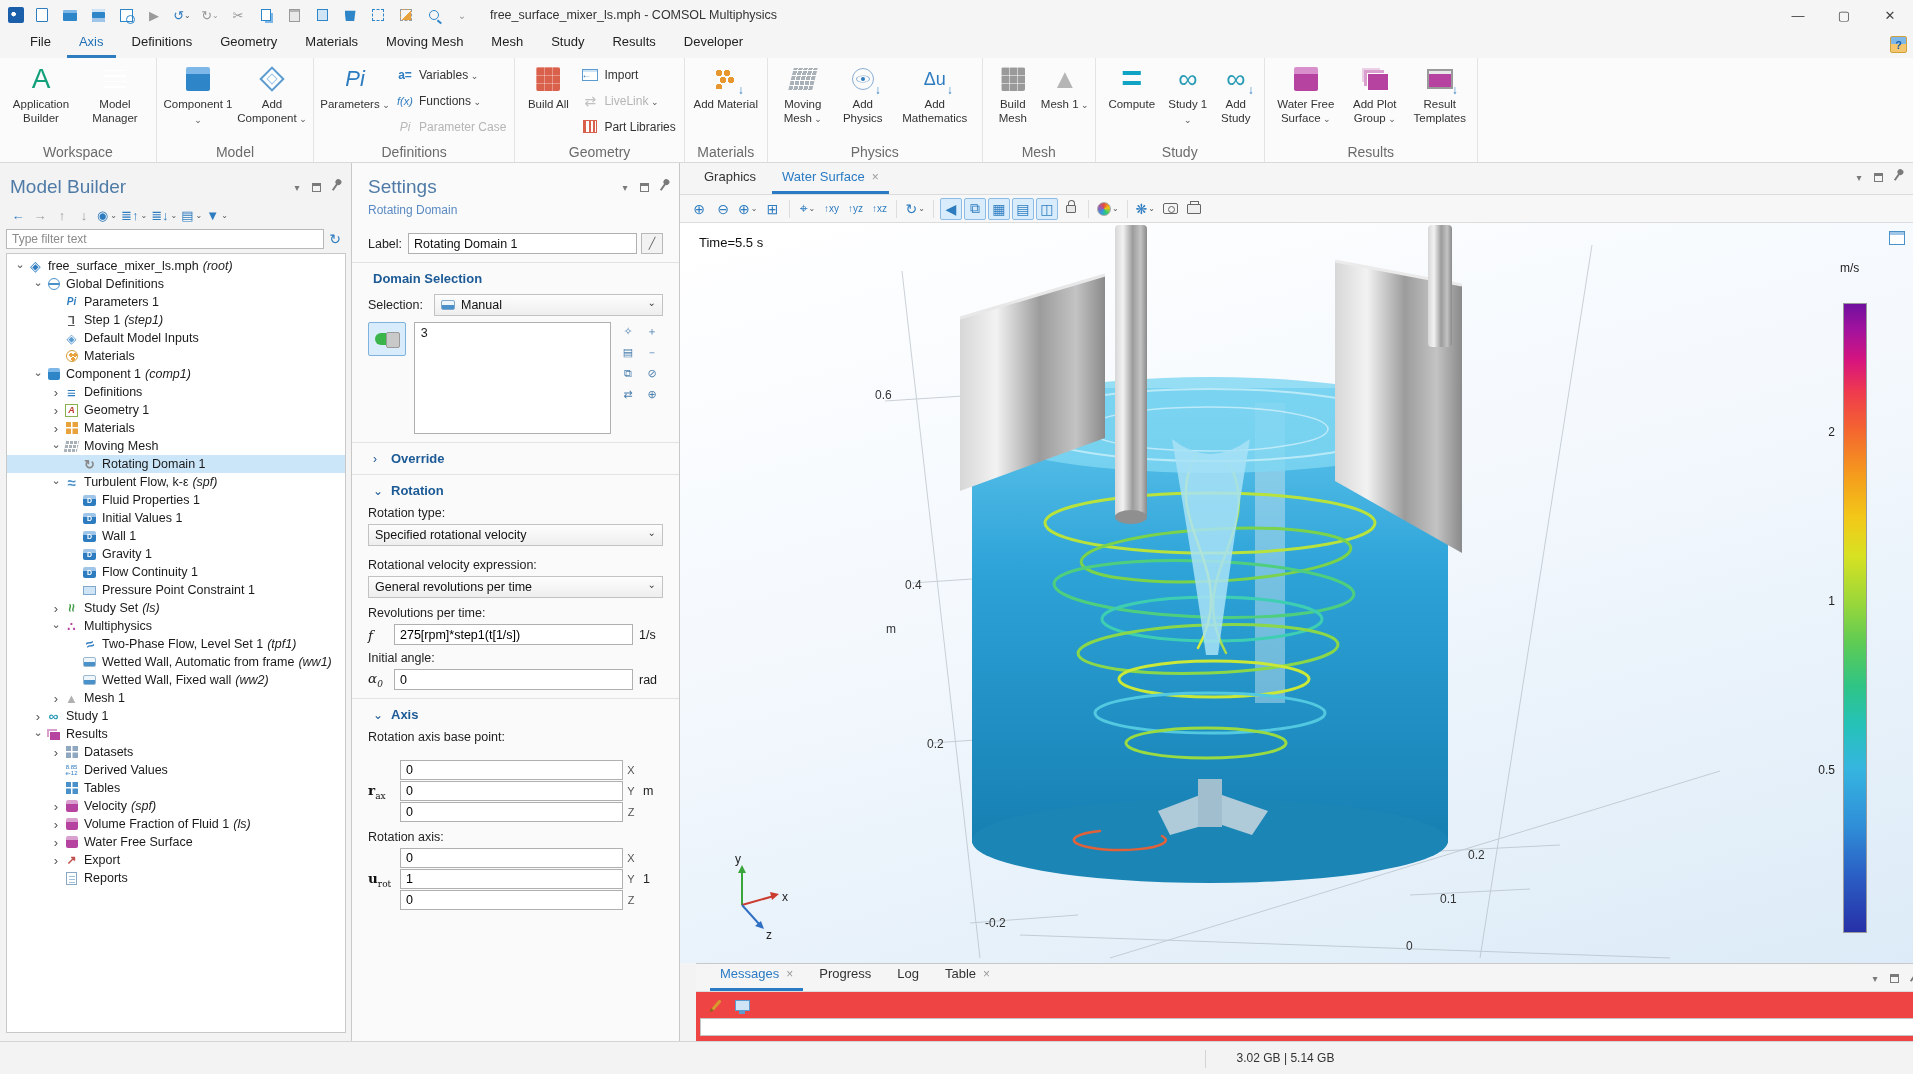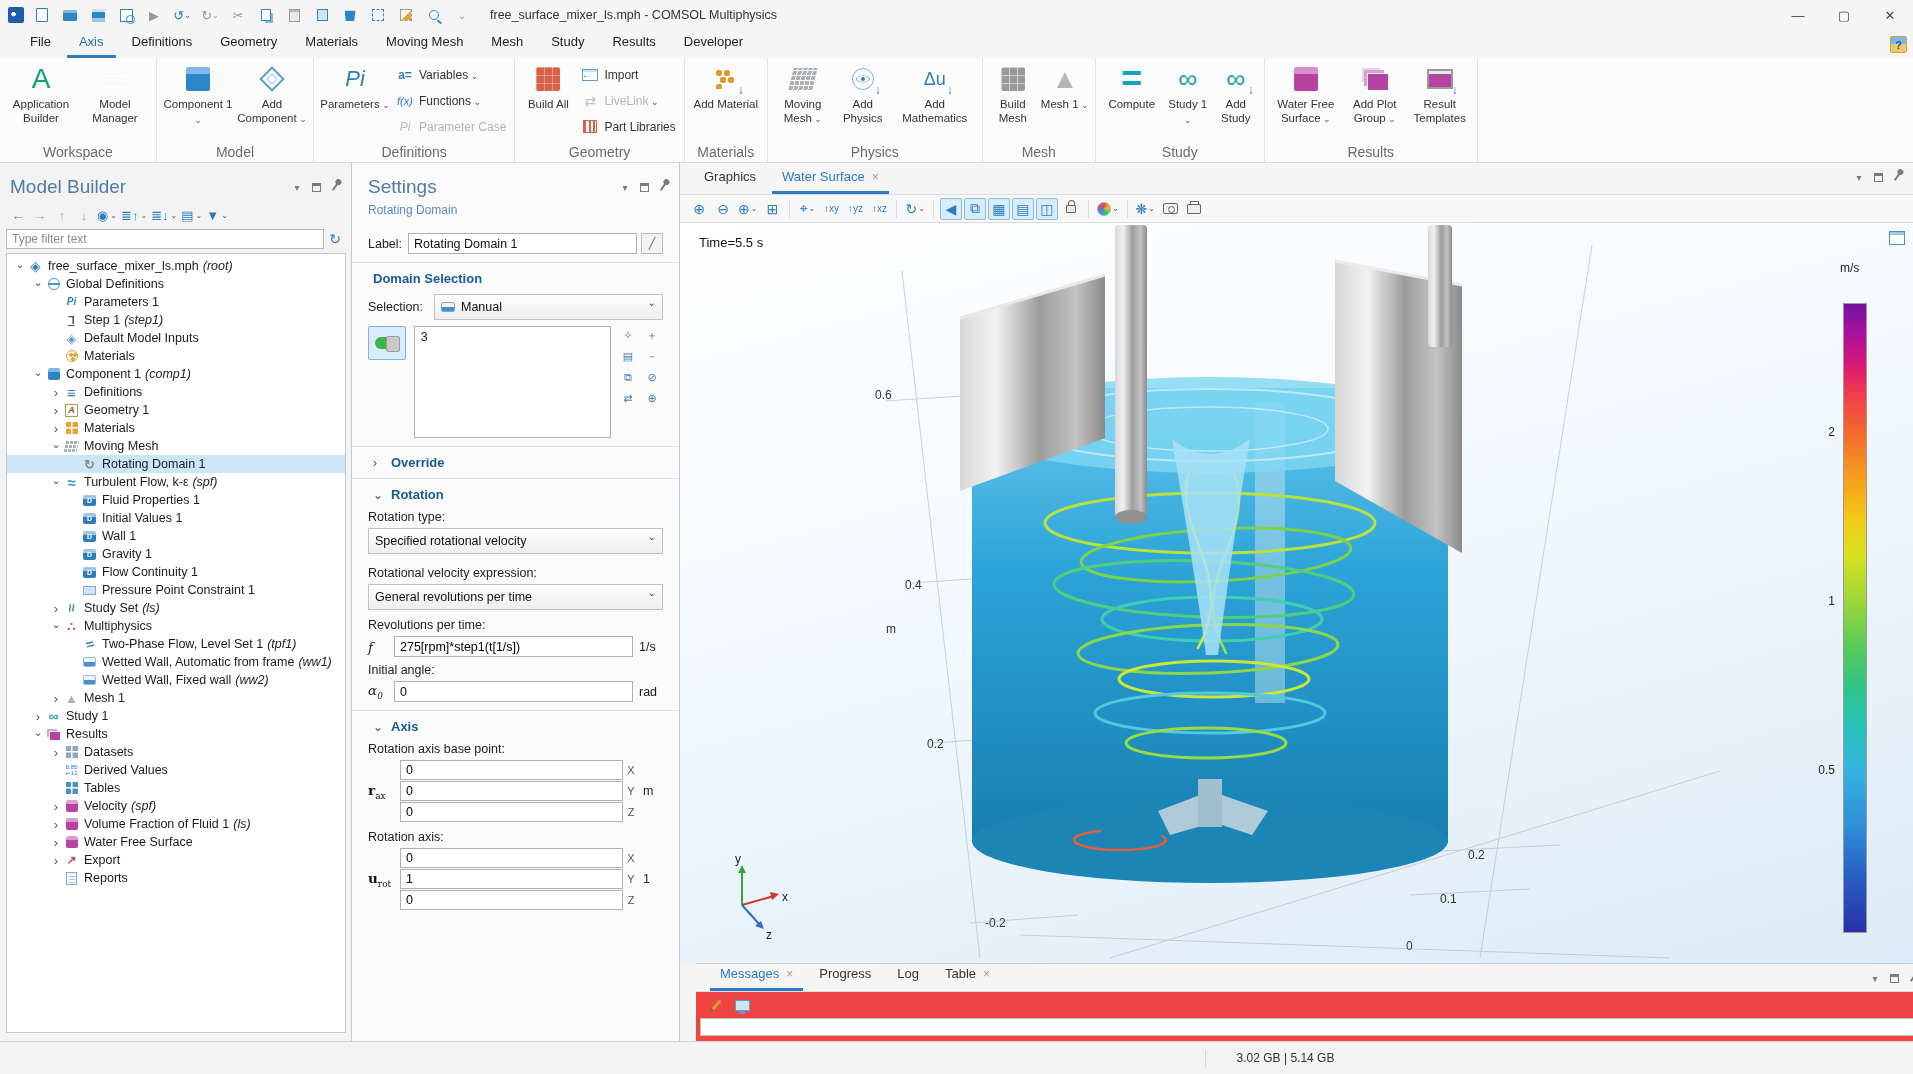"Manual" .dd-select { padding: 12px 6px -> 0 6px }
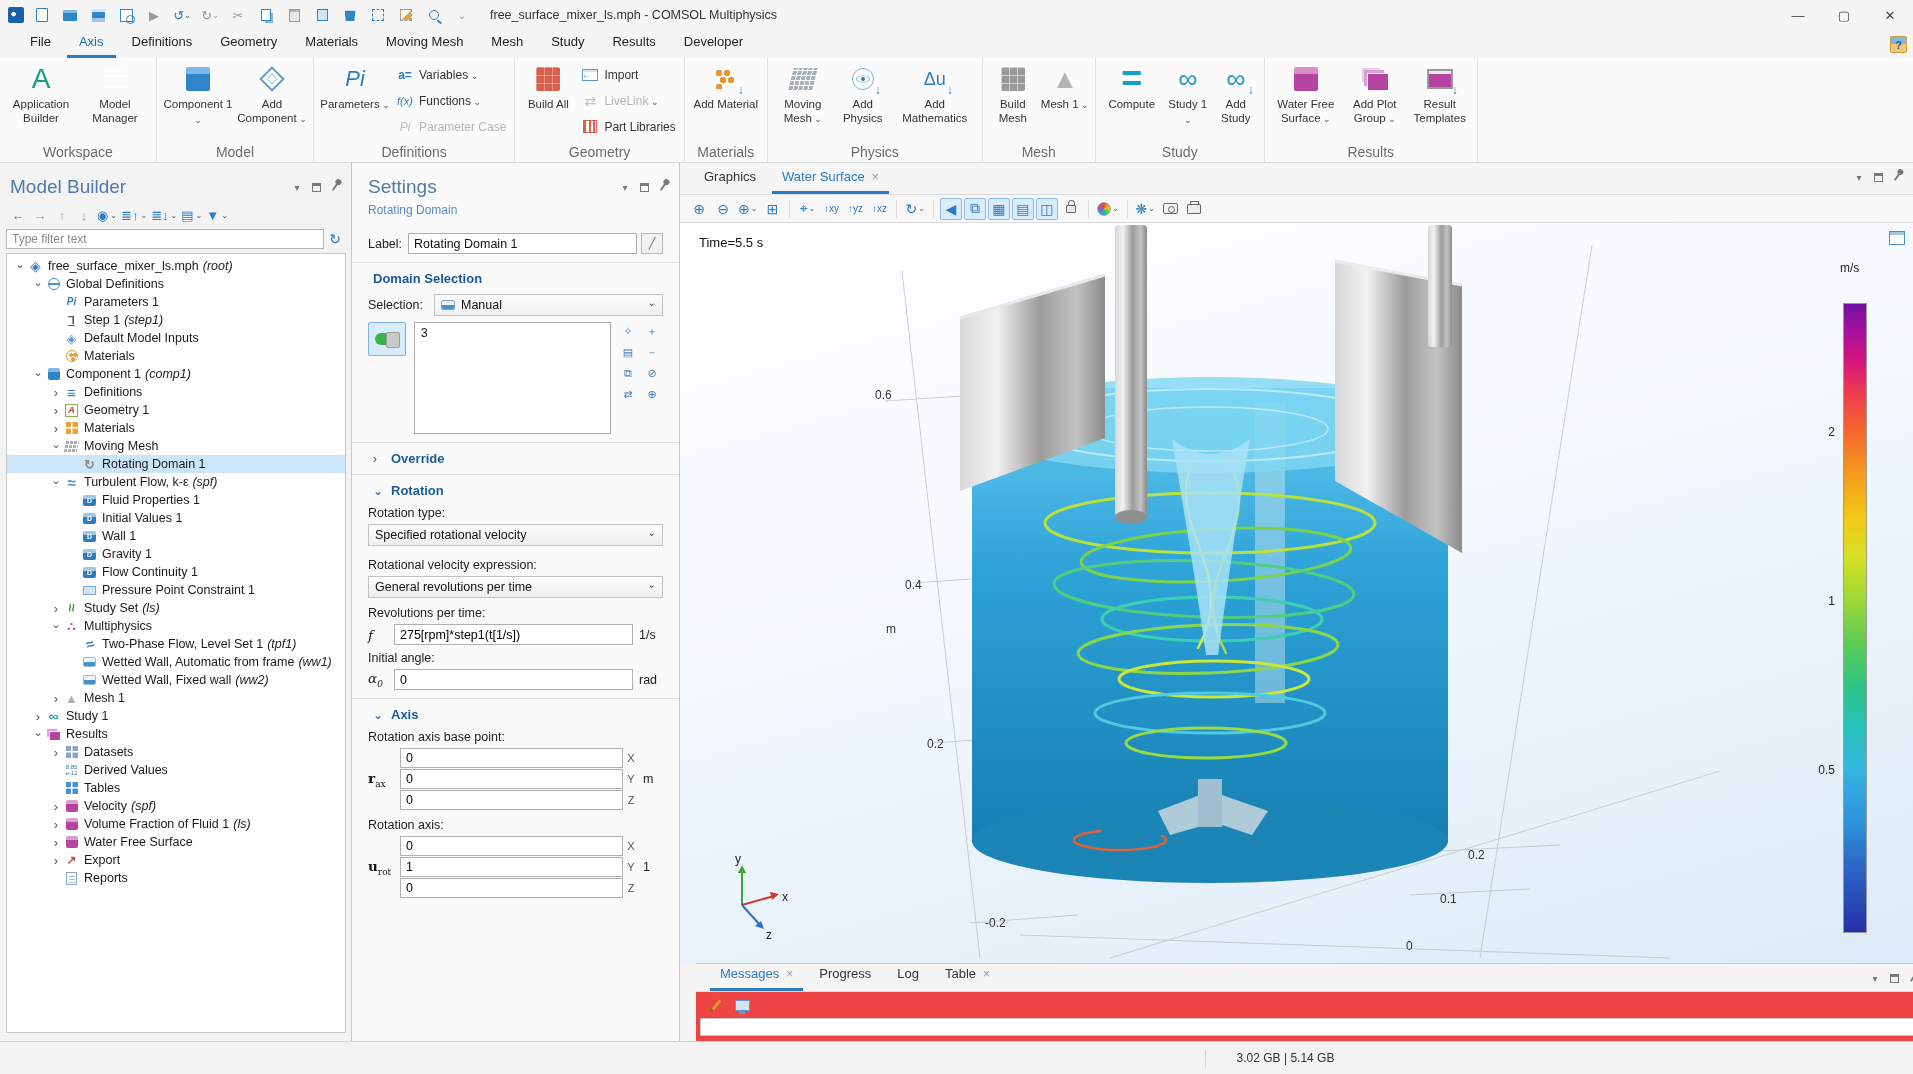"Rotation axis base point:" div.scap { margin-bottom: 4px -> 16px }
